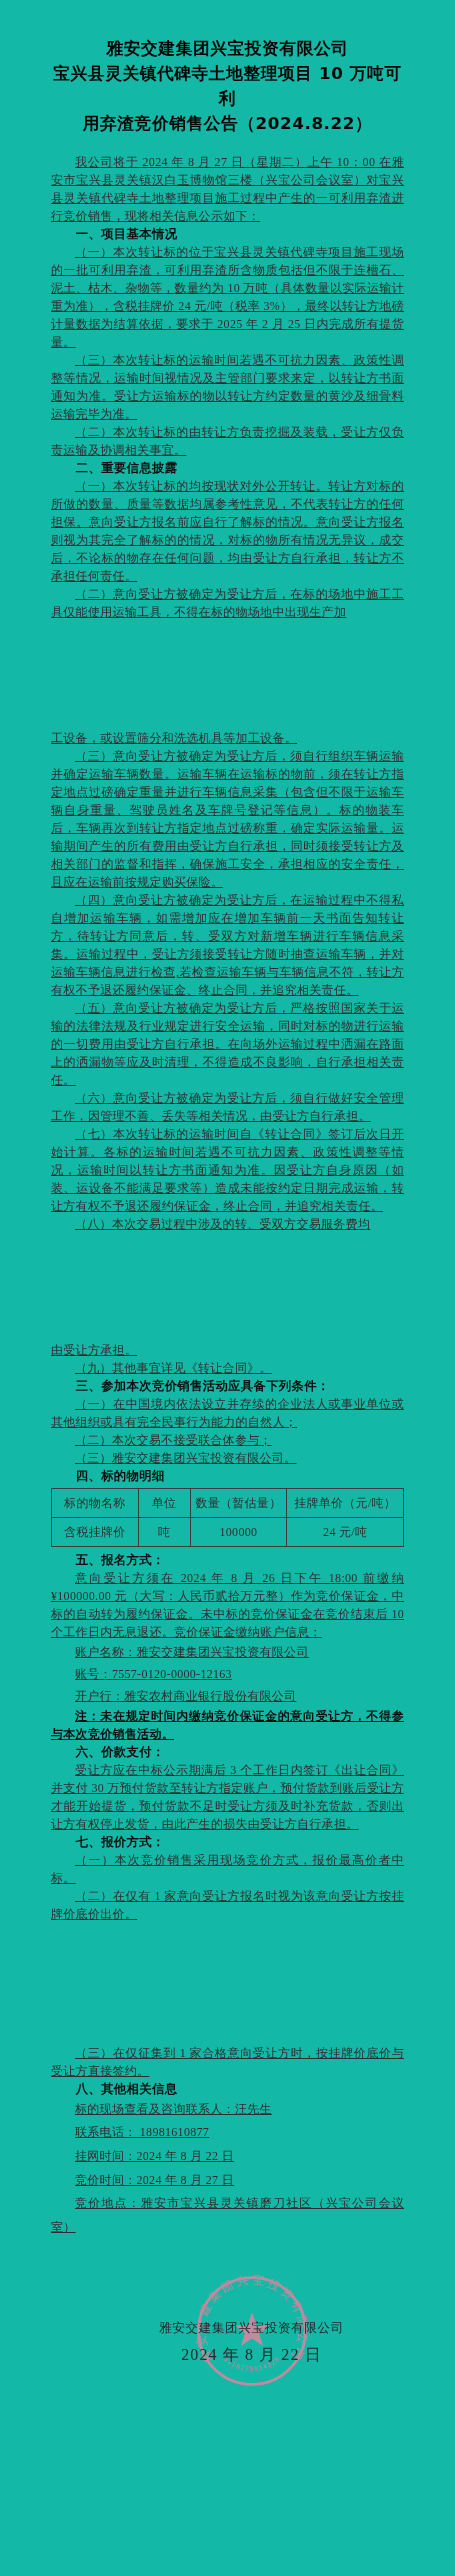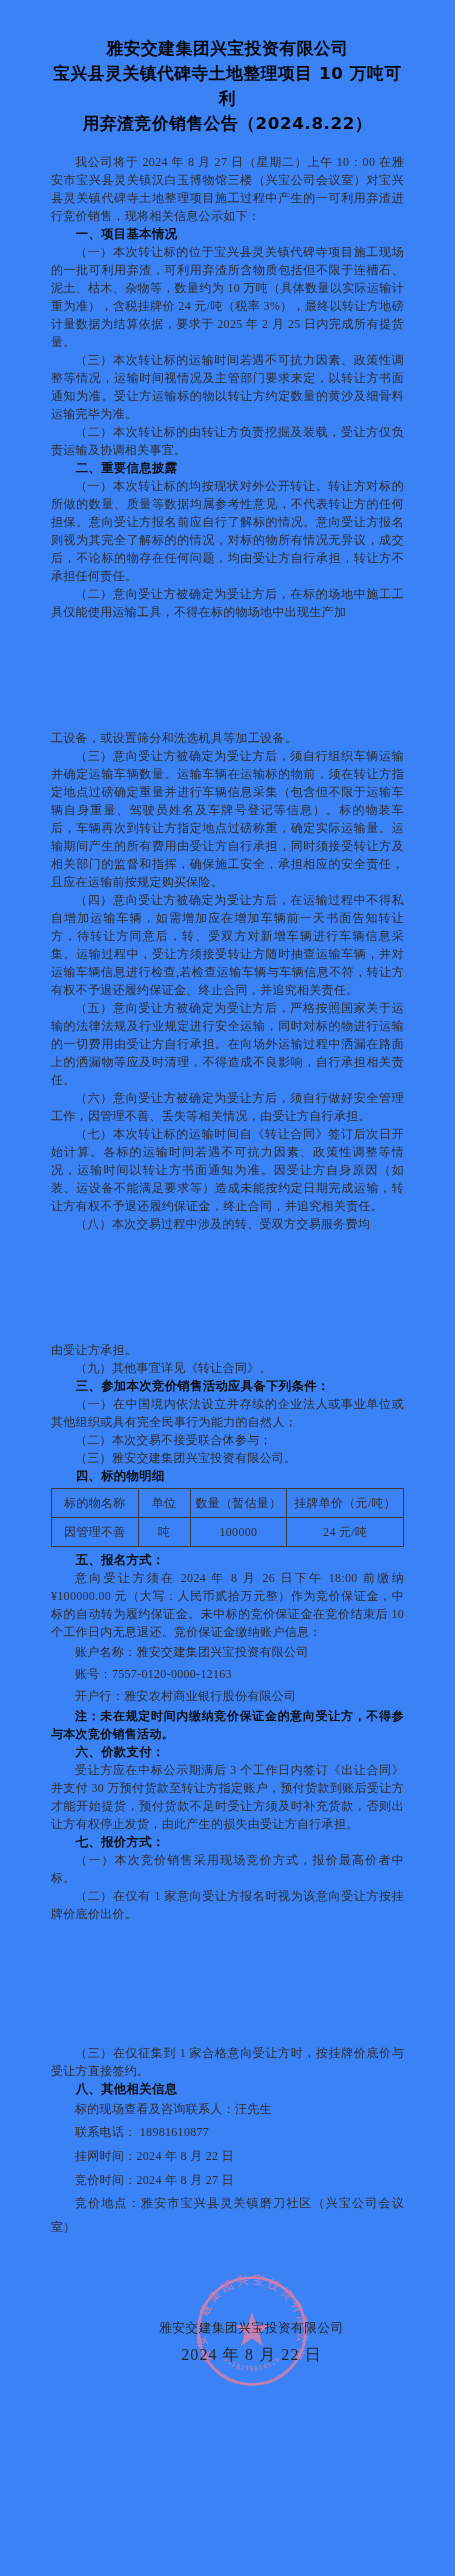"雅安交建集团兴宝投资有限公司" .doc { background: #3b82f6 -> #14b8a6 }
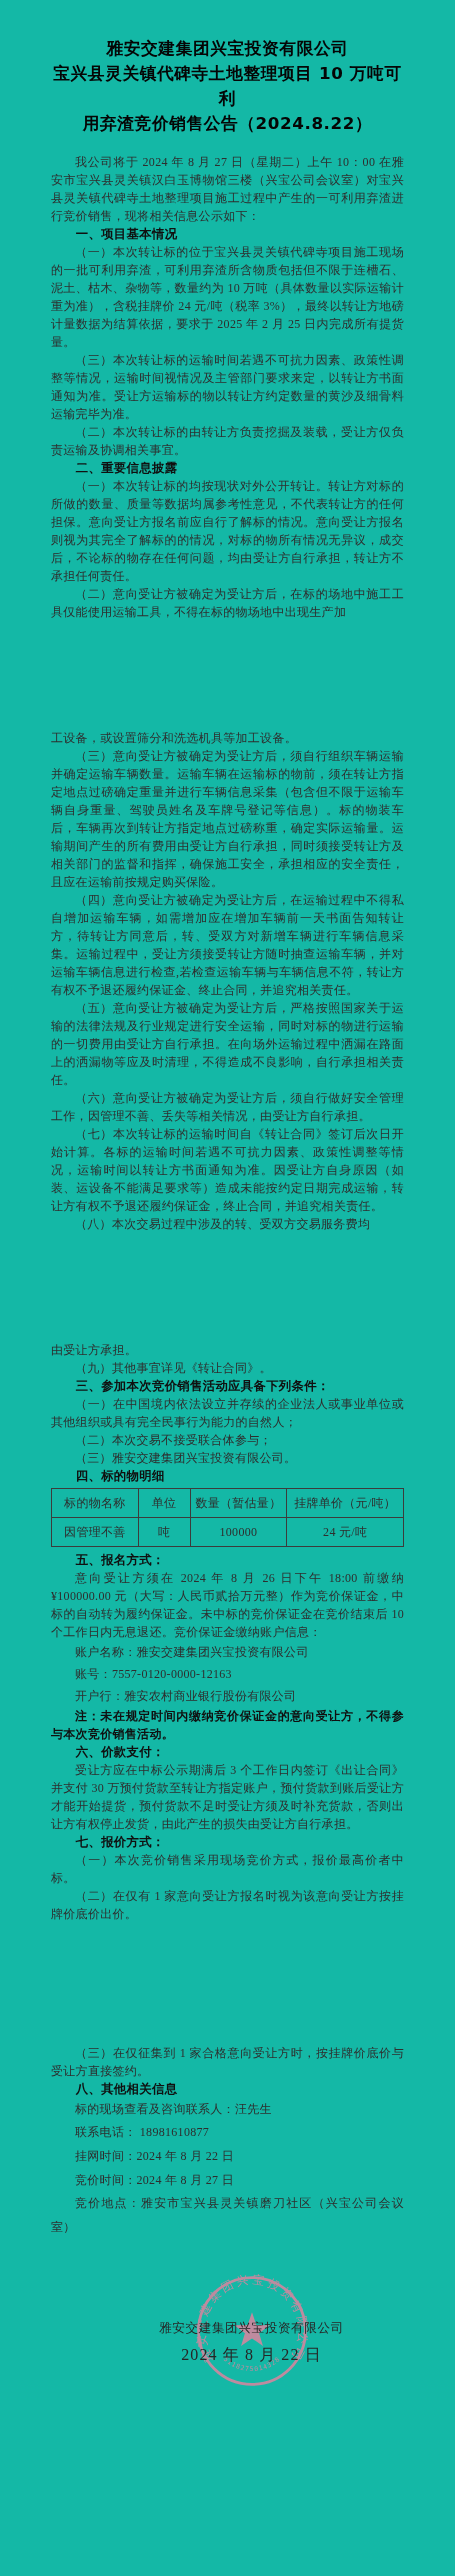"我公司将于 2024 年 8 月" .p { text-decoration: none -> underline }
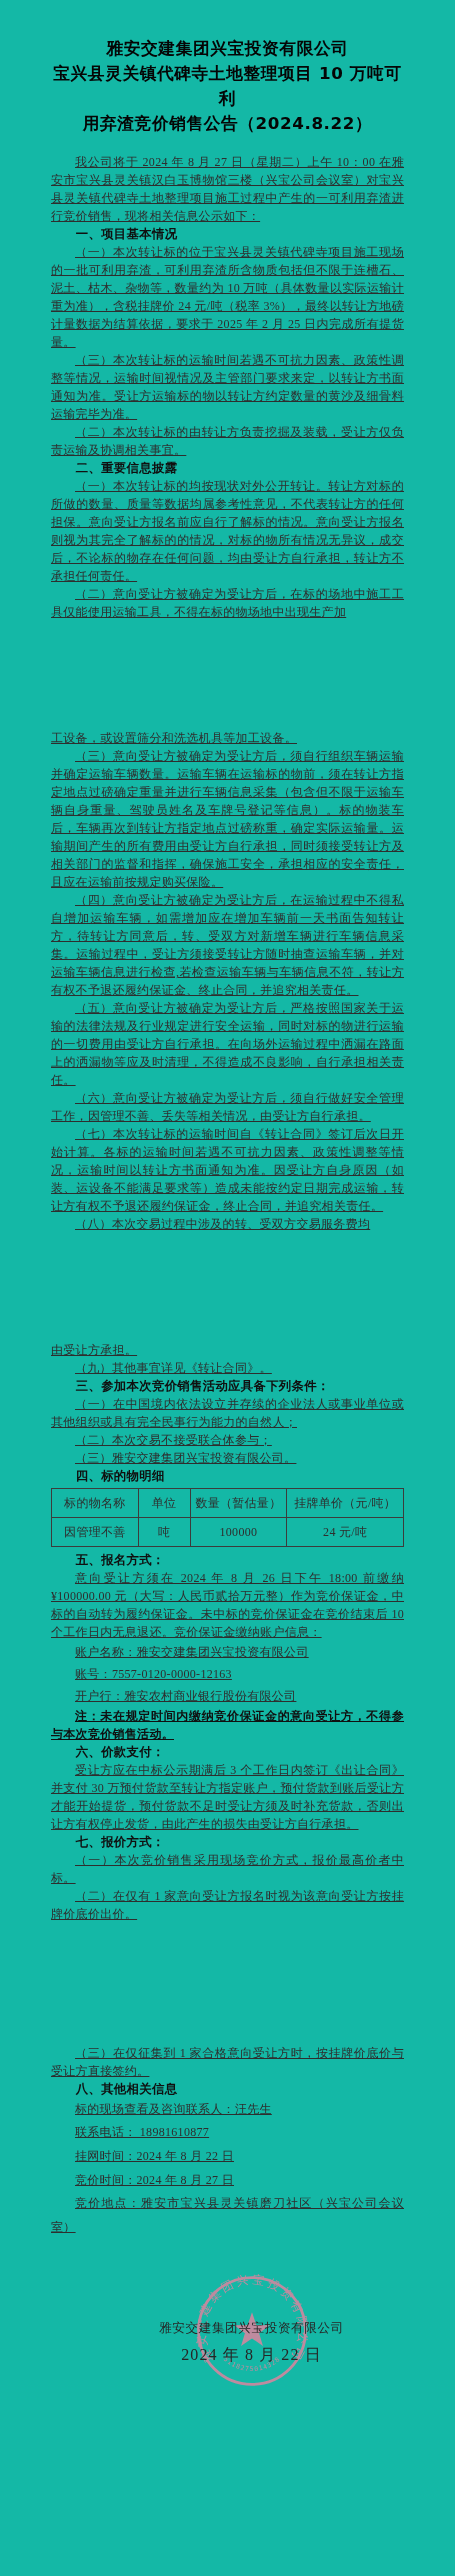"因管理不善" td { text: 因管理不善 -> 含税挂牌价 }
